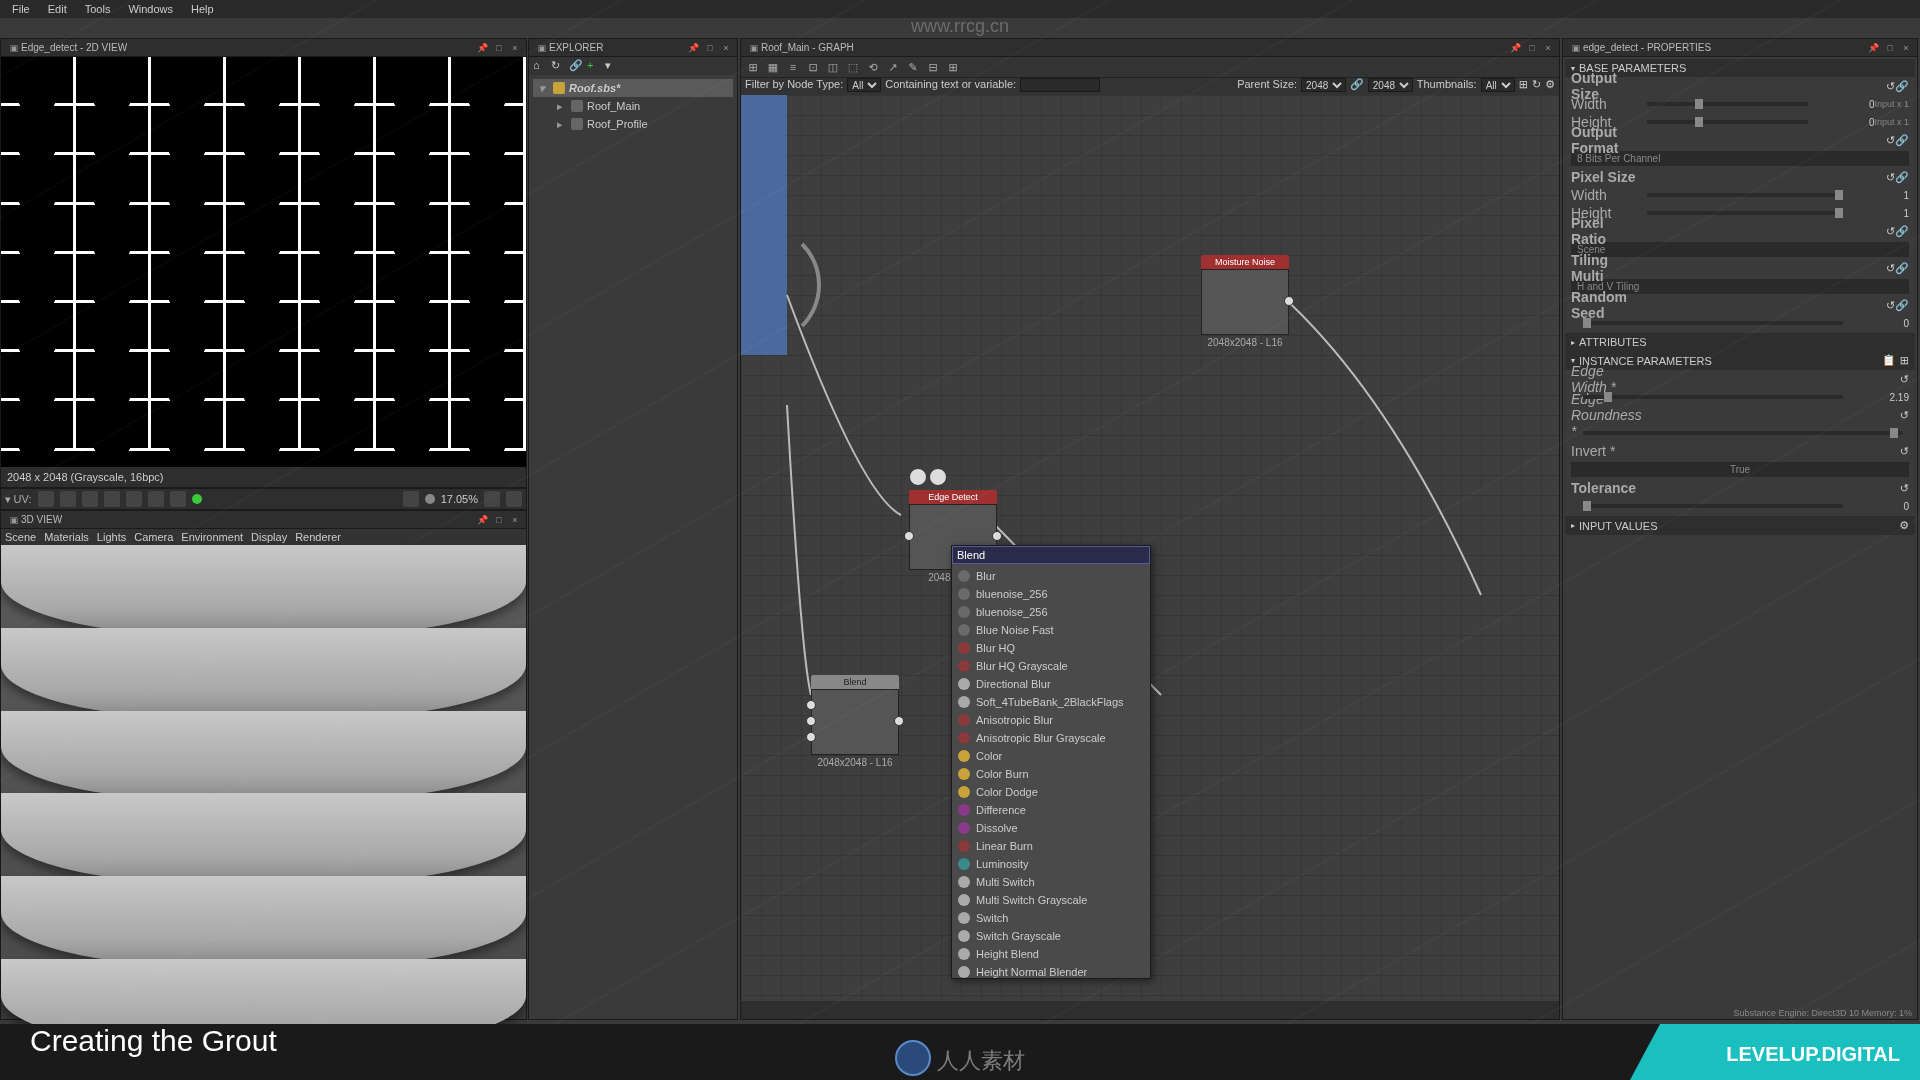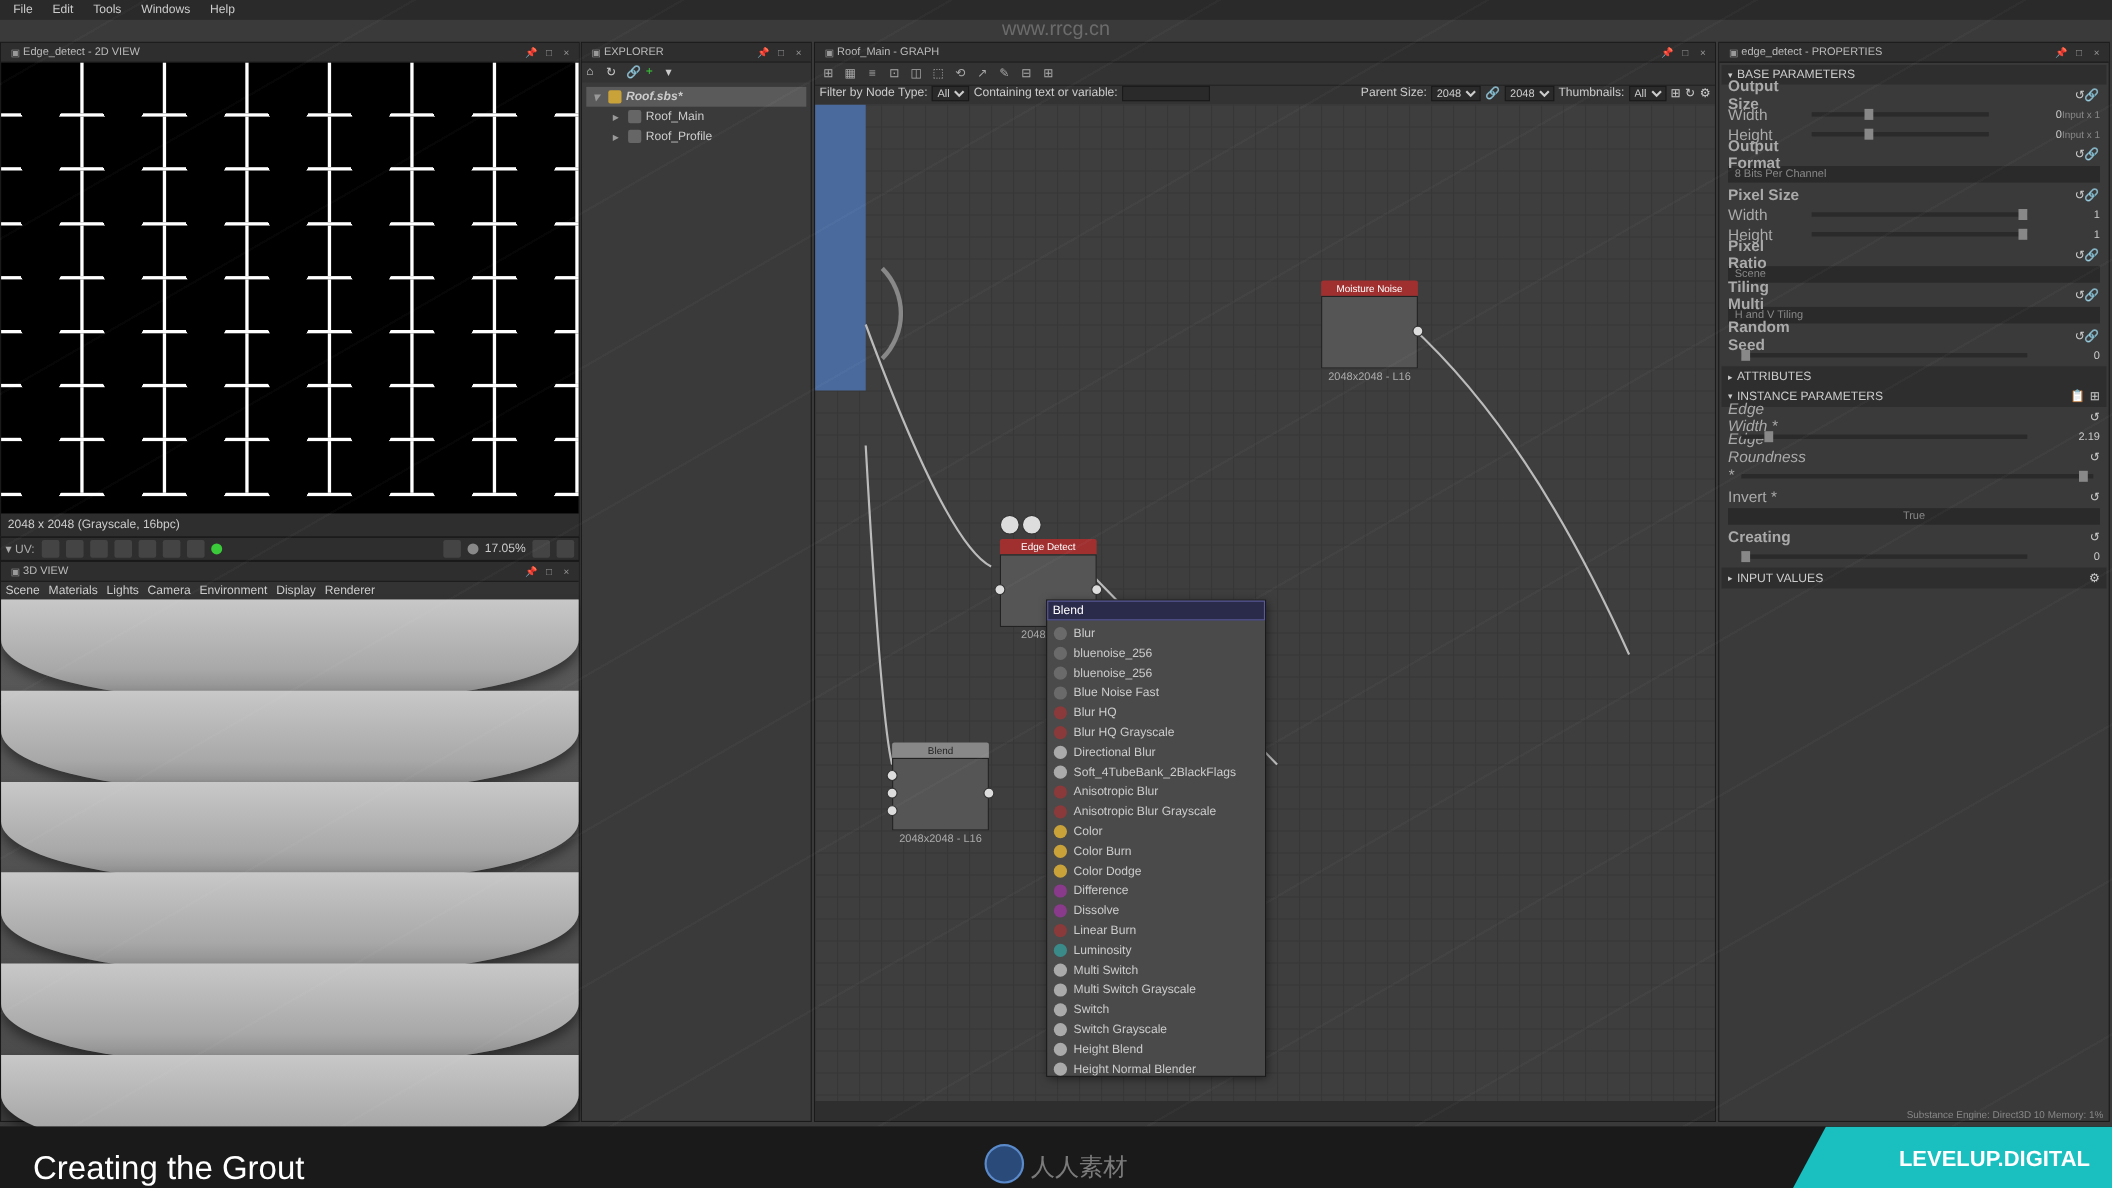"Creating" span.lbl { text: Creating -> Tolerance }
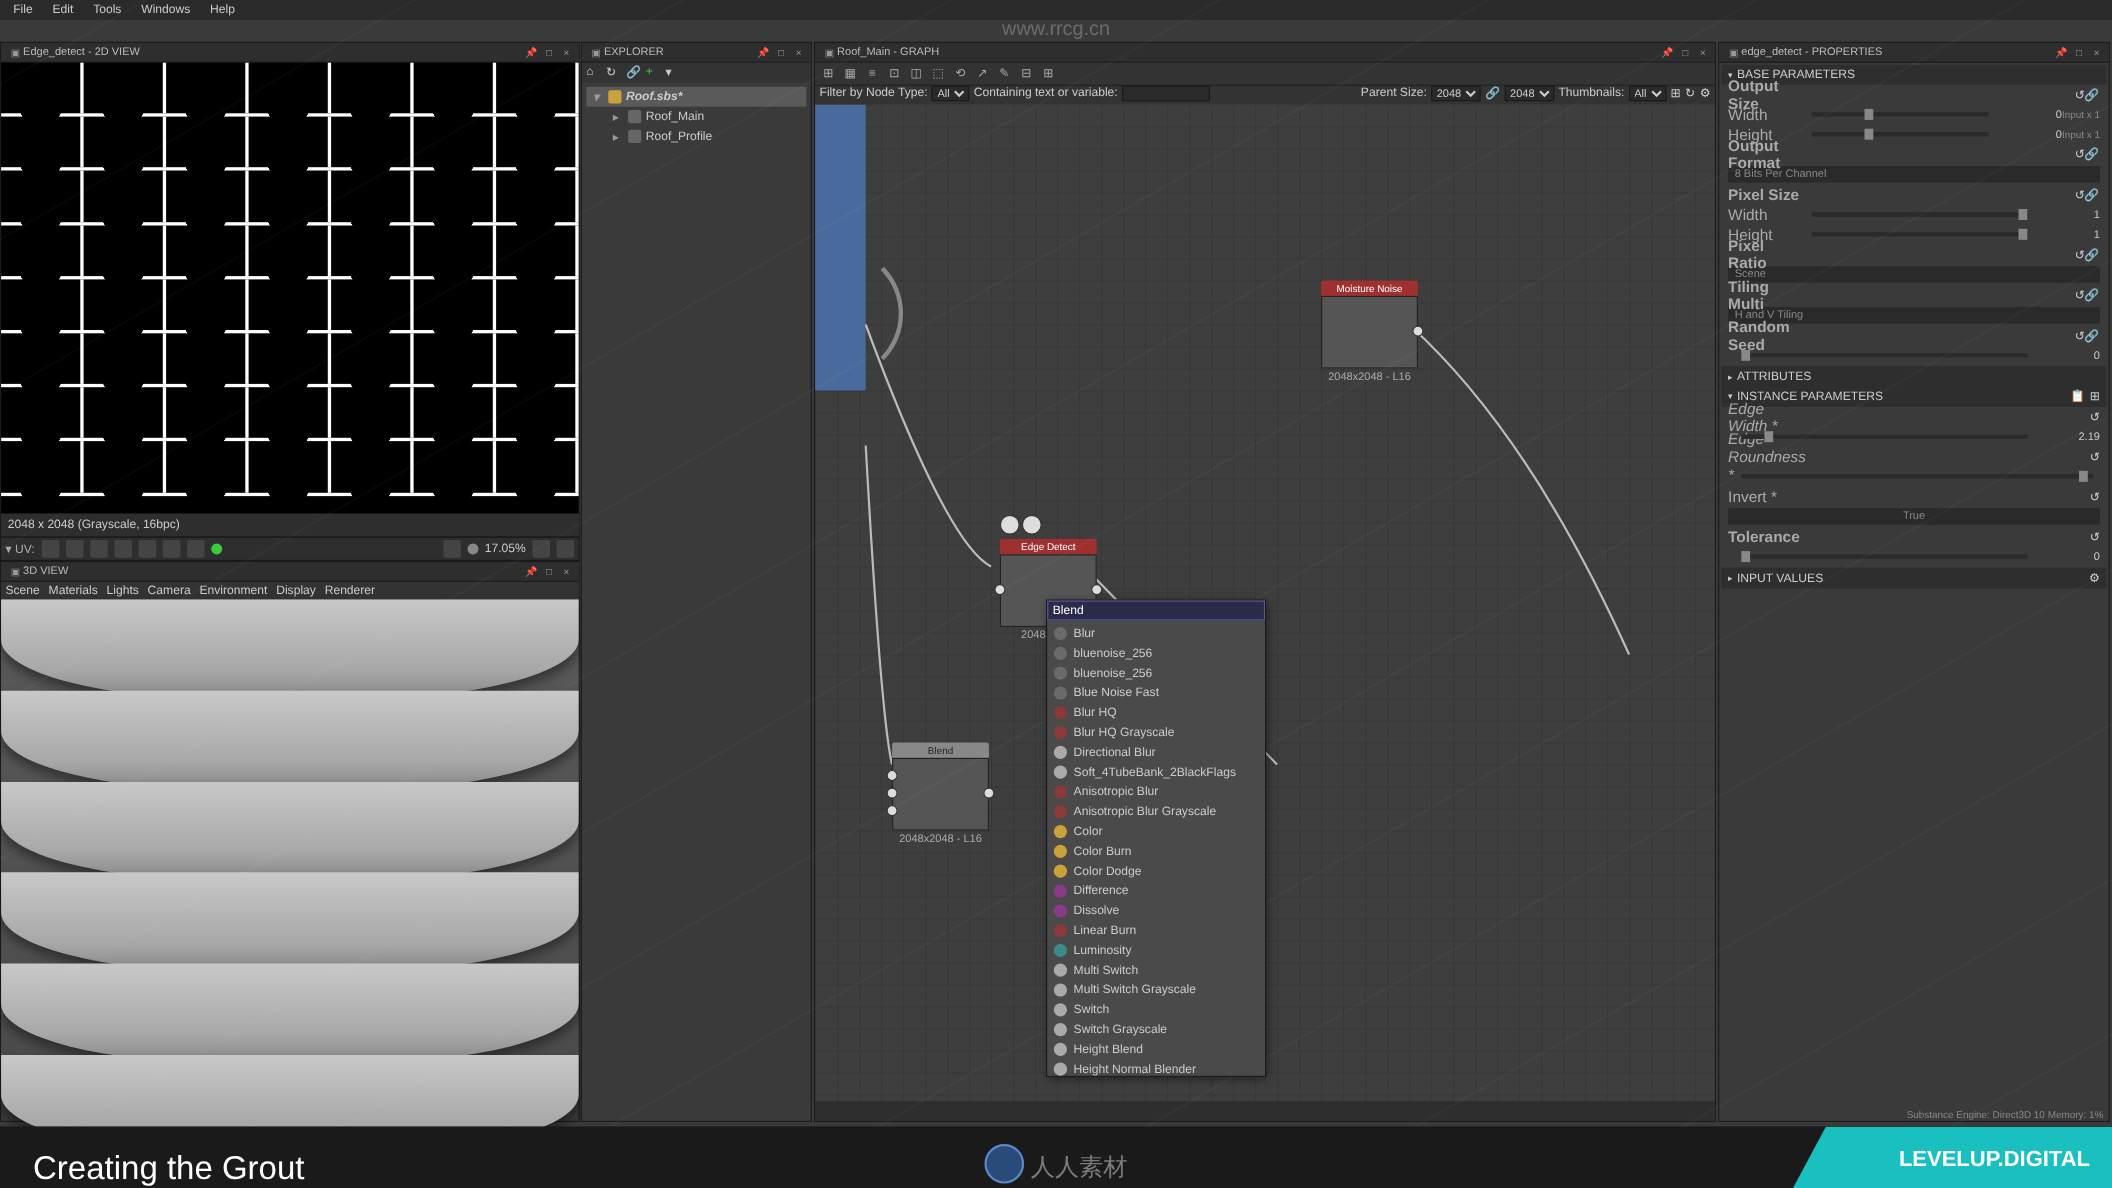"Creating the Grout" .caption-bar { align-items: flex-end -> flex-start }
